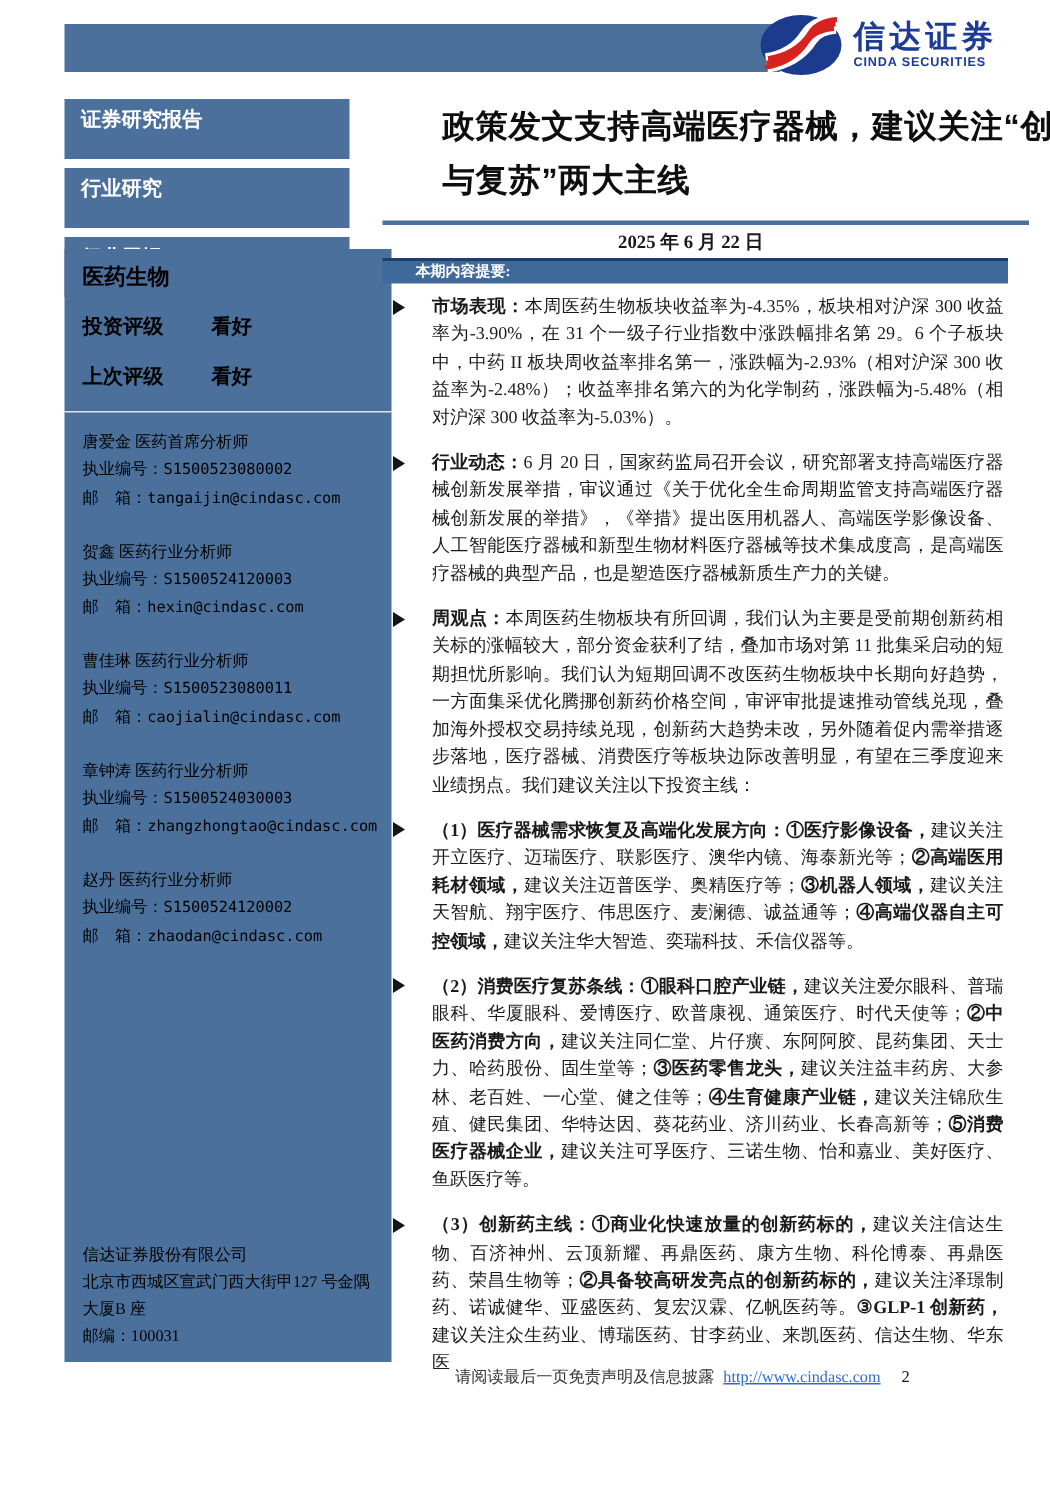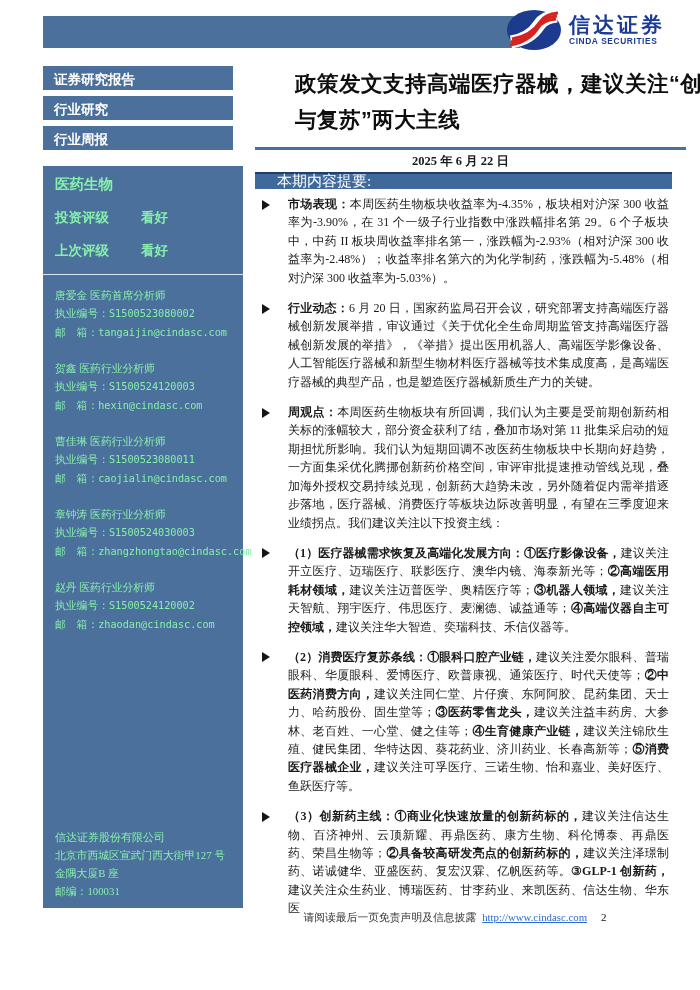"证券研究报告" .side-tab { height: 24px -> 40px }
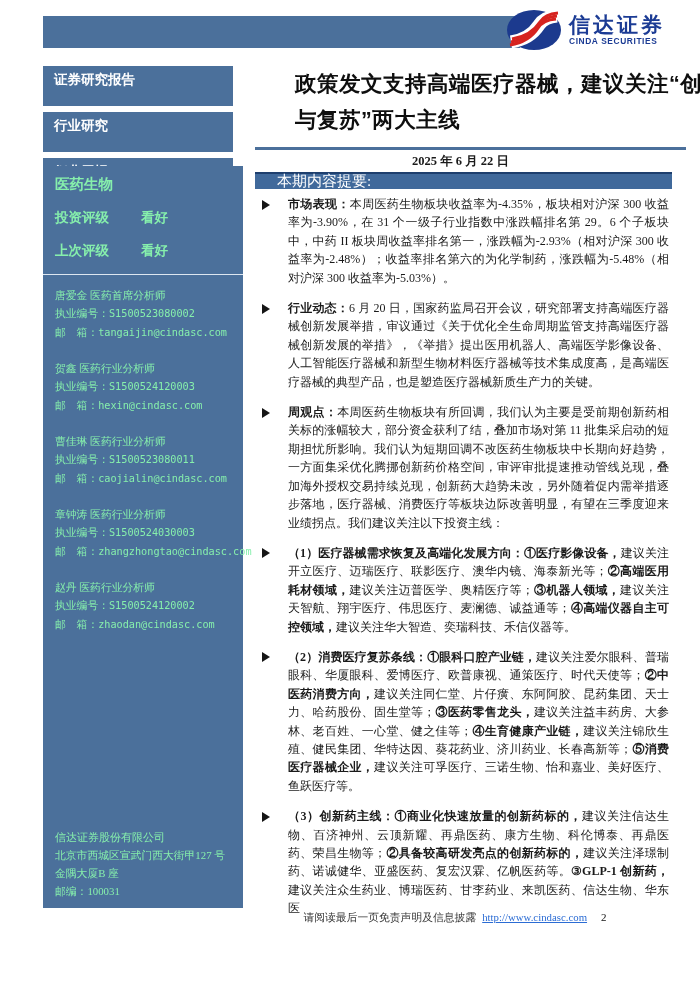"医药生物" .side-main { color: #86efac -> #000000; width: 200px -> 218px }
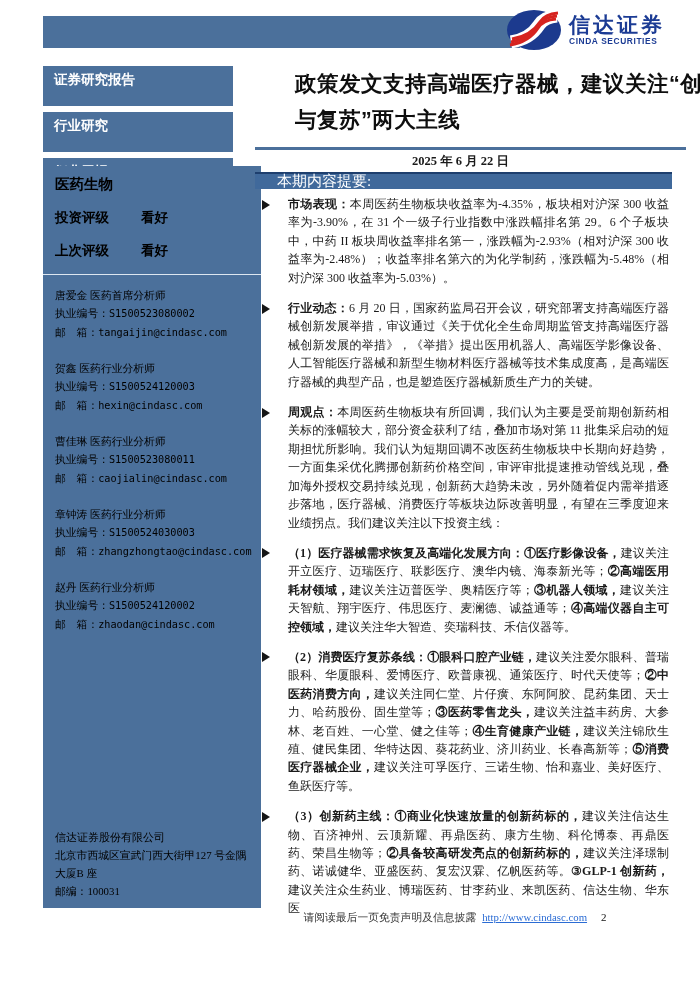"本期内容提要:" .summary-bar { font-size: 15px -> 10px; font-weight: normal -> bold }
